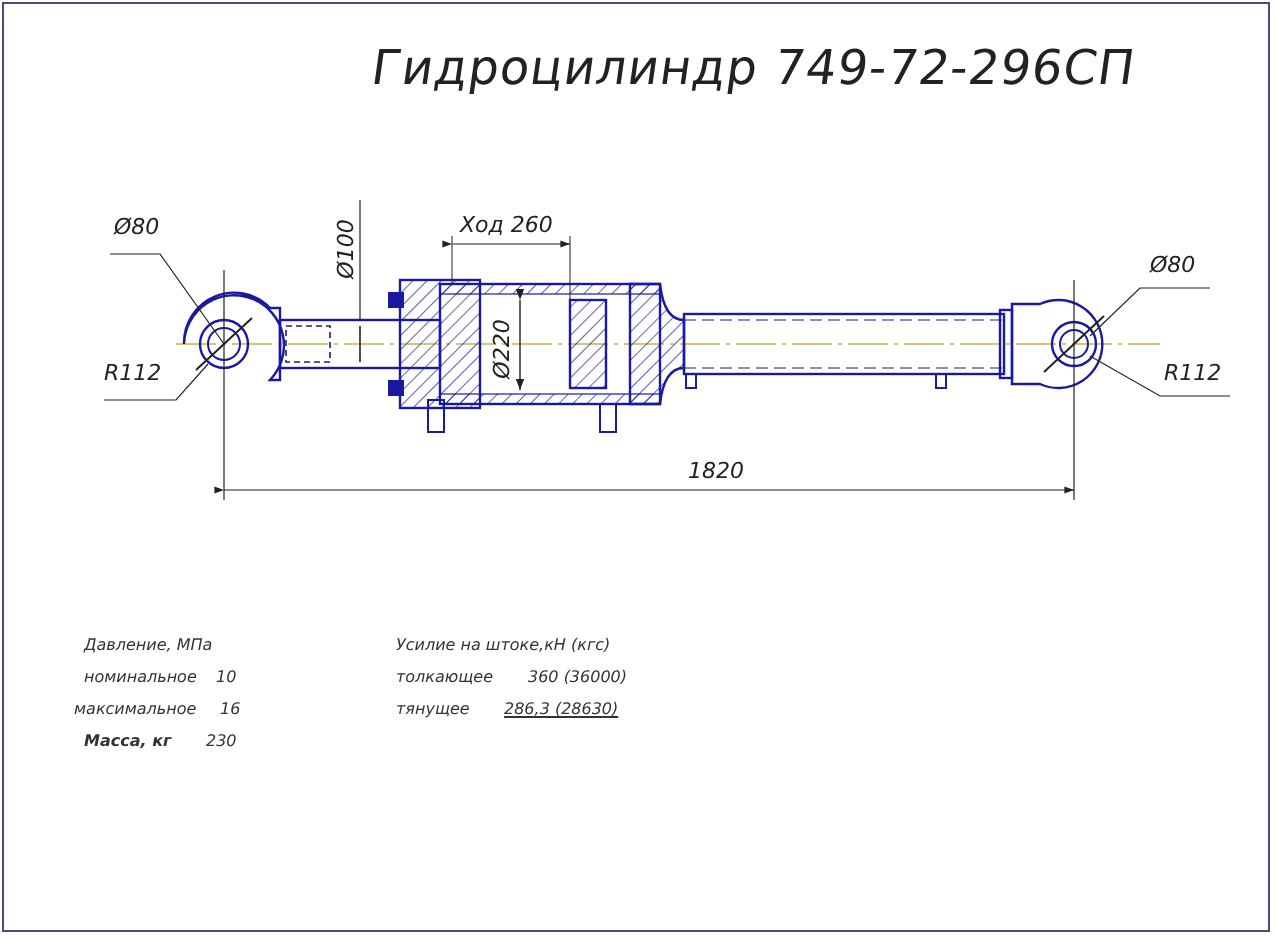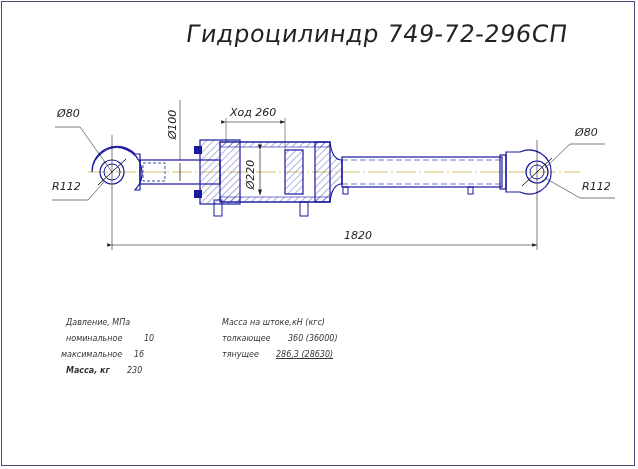"Давление, МПа" .spec { margin-left: 24px -> none }
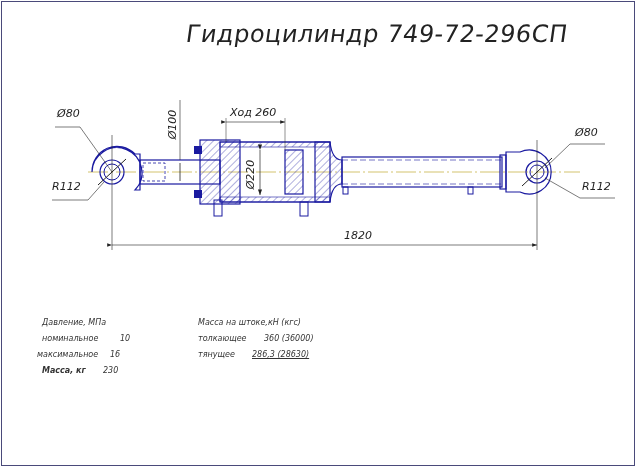"Масса на штоке,кН (кгс)" div.txt { text: Масса -> Усилие }
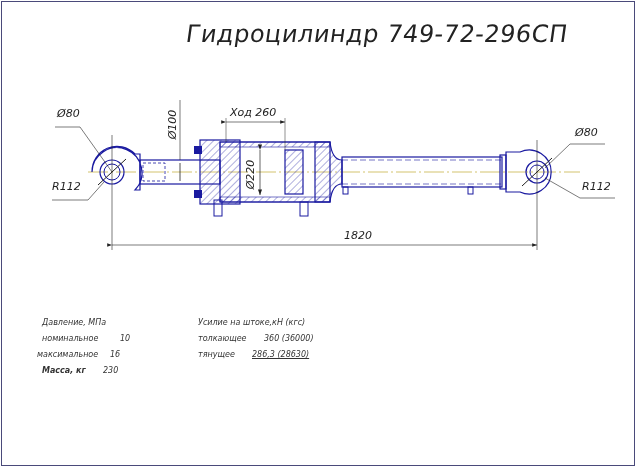"10" div.txt { left: 120px -> 108px }
